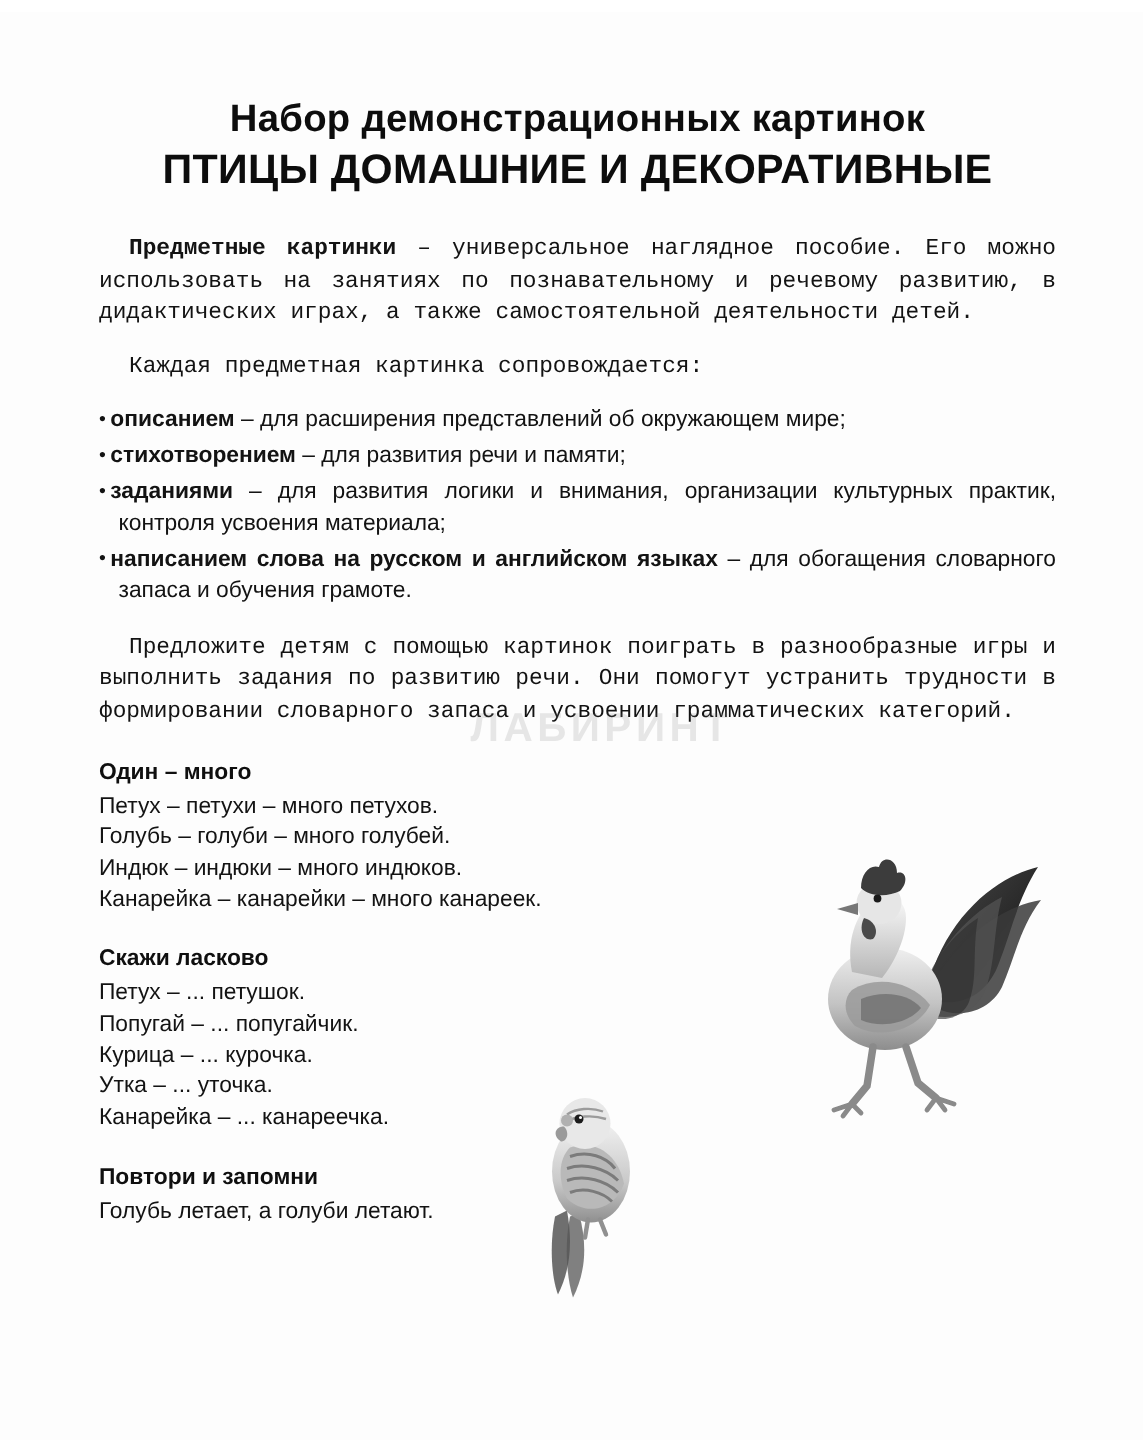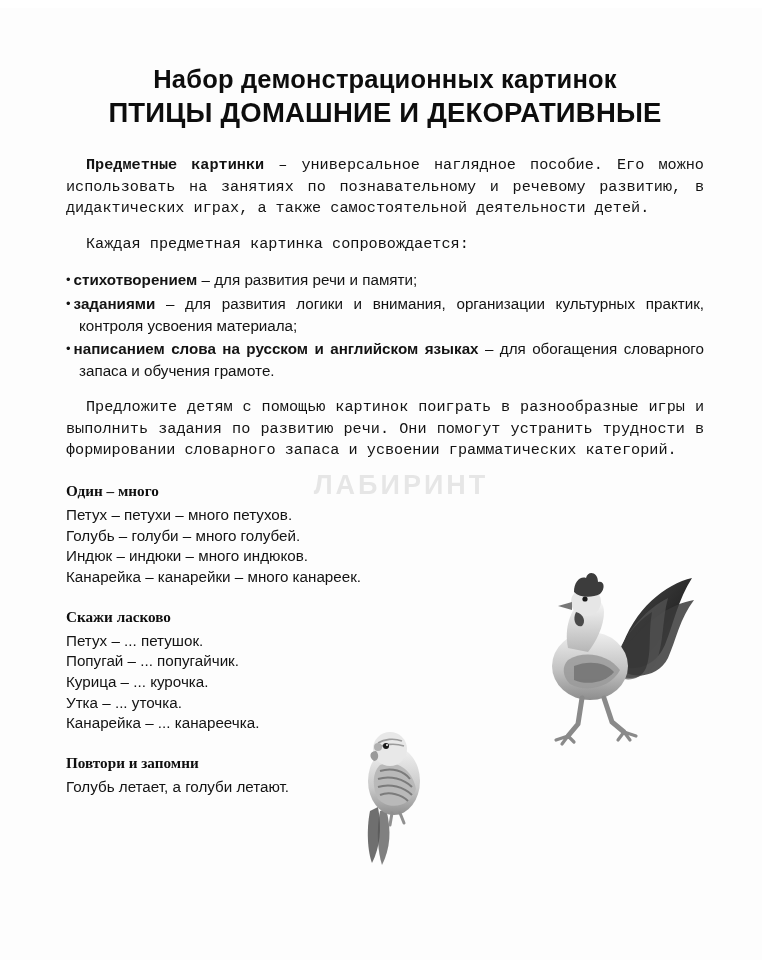"• описанием – для расширения" li { html: none -> <li><span>•</span><span>описанием</span><span> – для расширения представлений об окружающем мире;</span></li> }
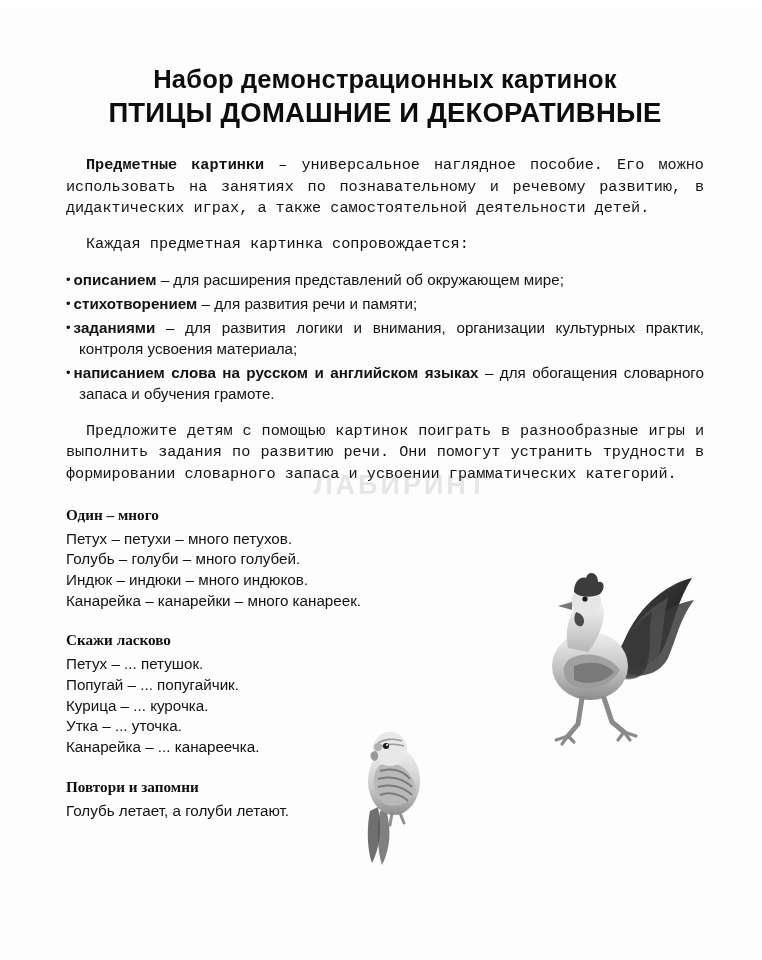"Один – много" .section-head { font-family: Liberation Serif, serif -> none }
